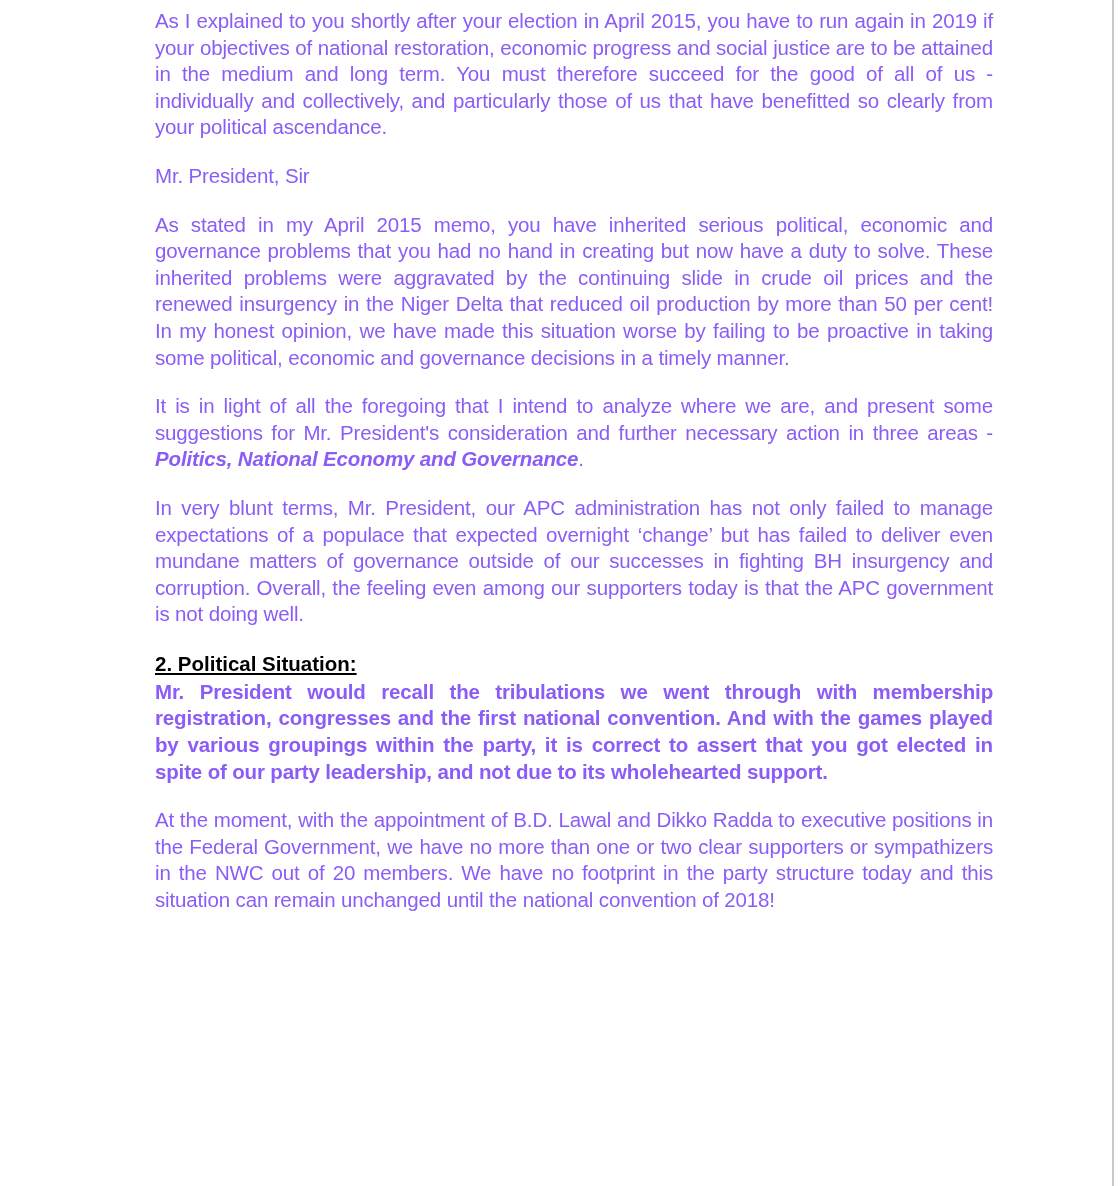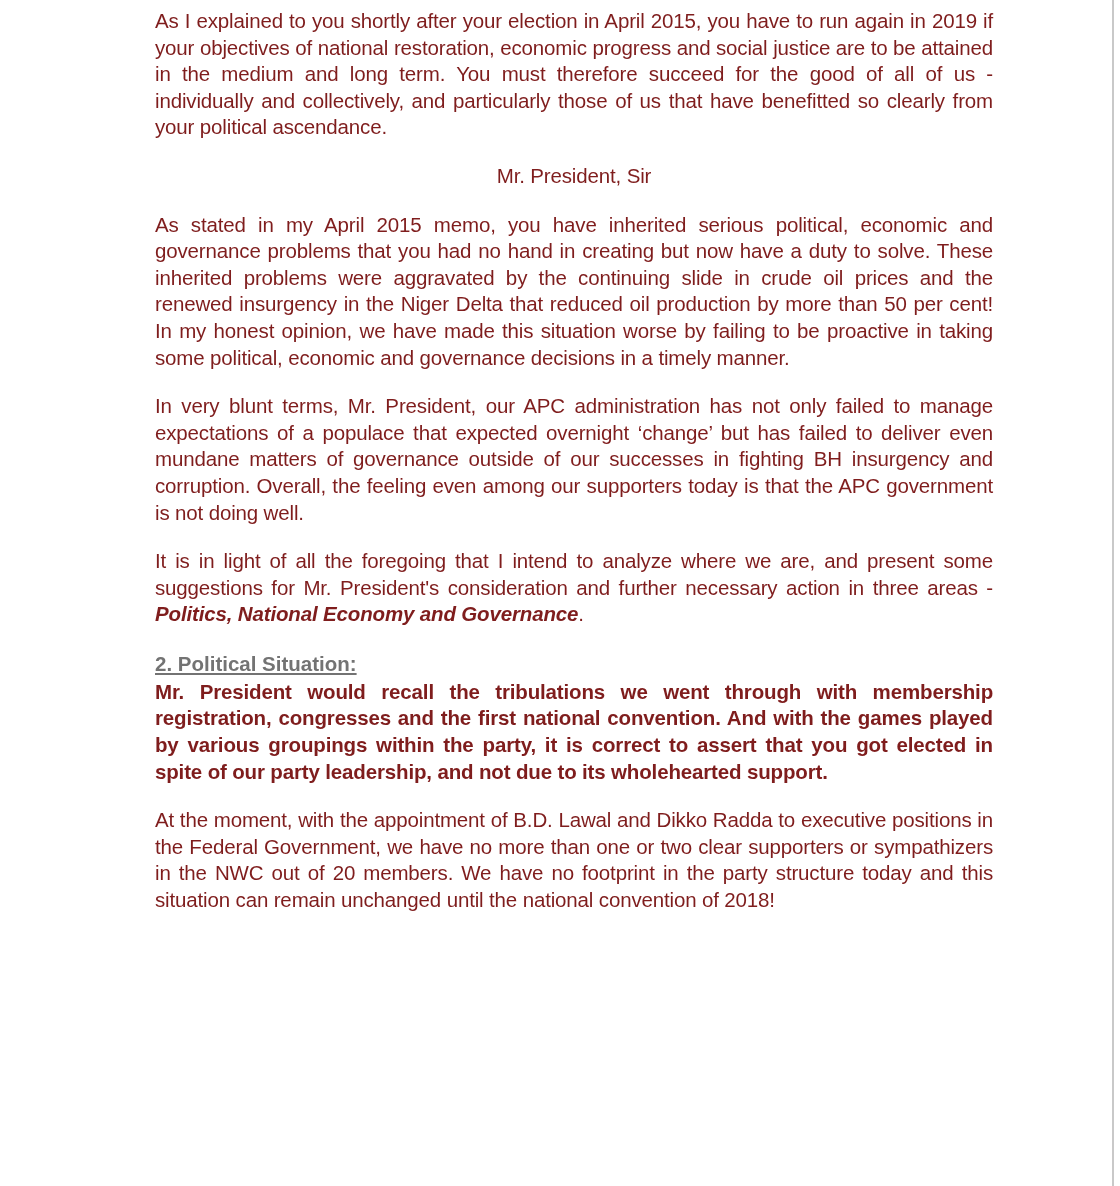"As I explained to you" p.para { color: #7f1d1d -> #8b5cf6 }
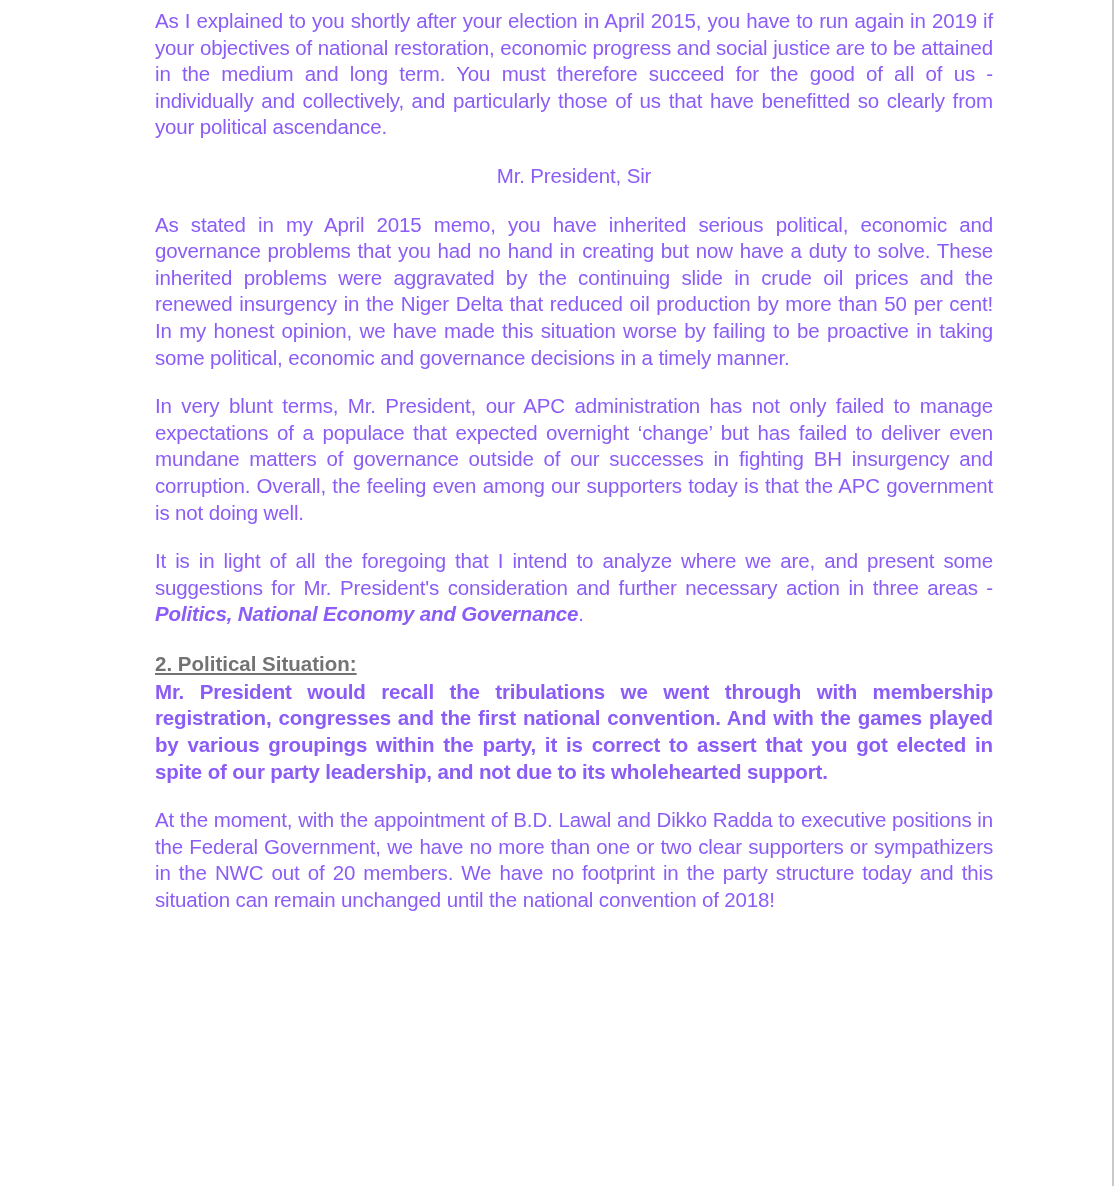"Mr. President, Sir" p.para.nojust { text-align: center -> left }
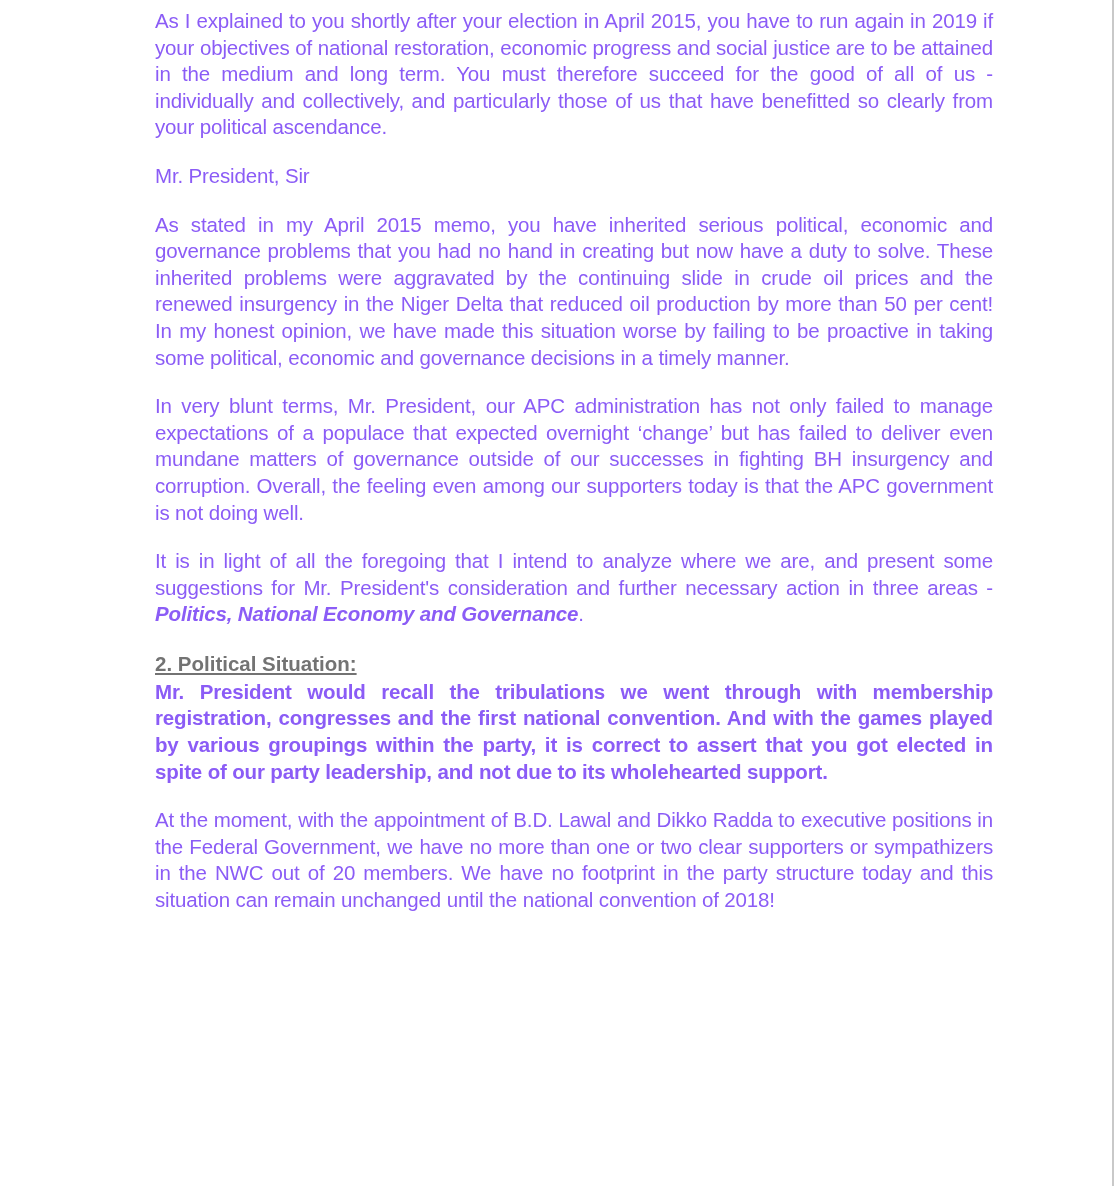"In very blunt terms, Mr." p.para { order: before "It is in light of" -> after "It is in light of" }
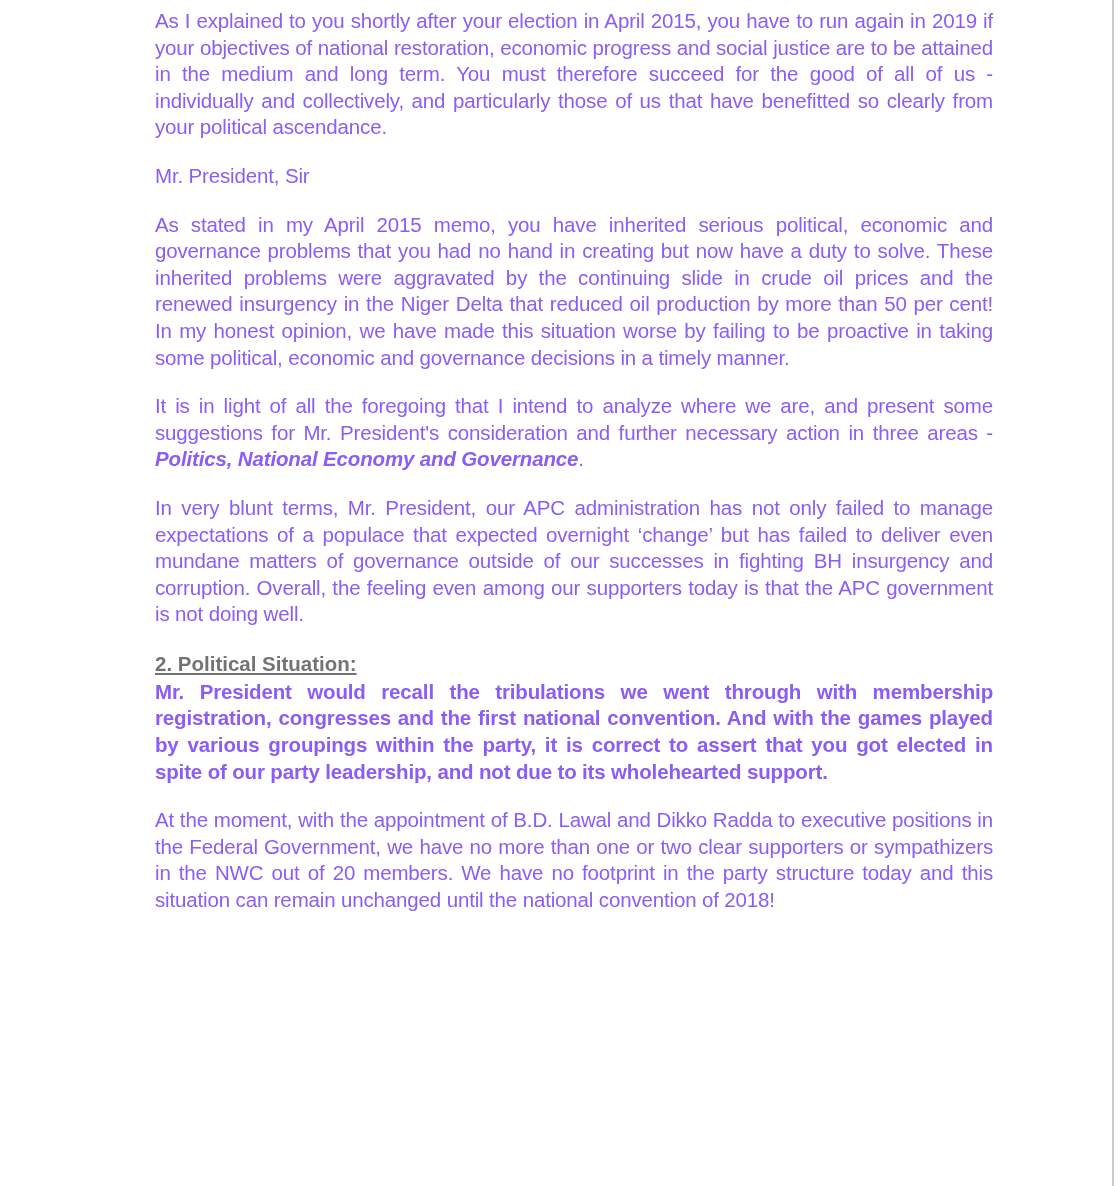"2. Political Situation:" .heading { color: #737373 -> #000000 }
